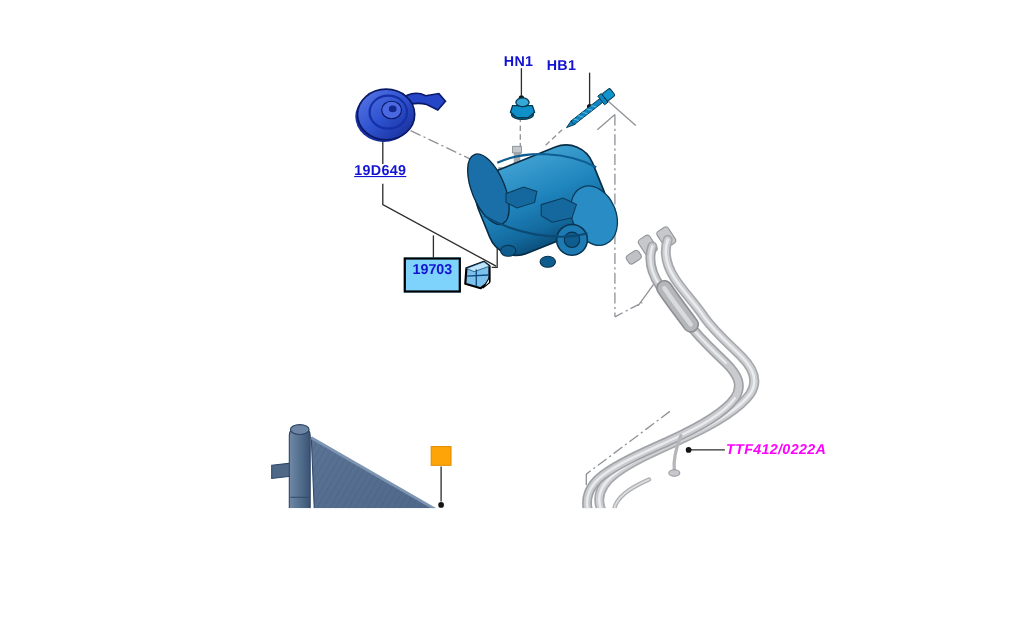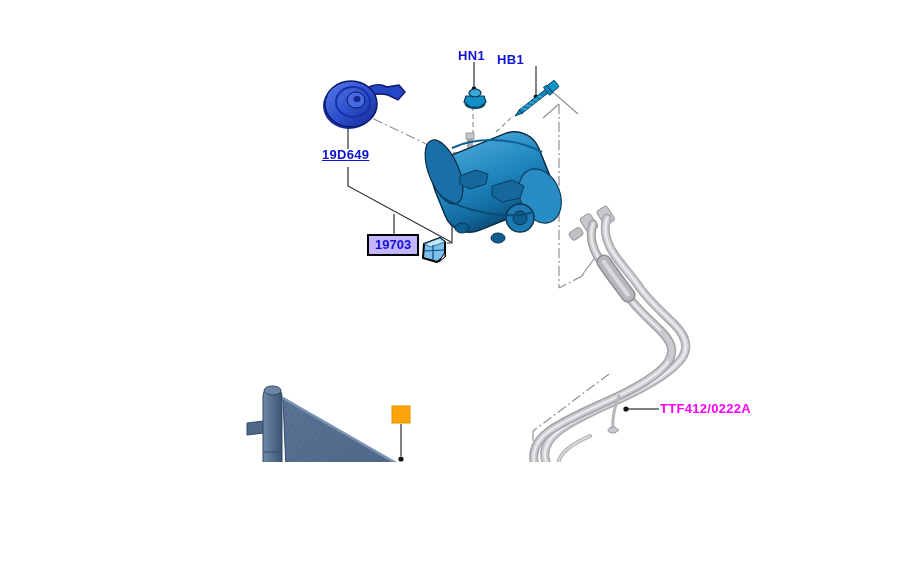"19703" .part-box { background: #c4b5fd -> #7dd3fc; padding: 1px 6px 2px 6px -> 1px 6px 12px 6px }
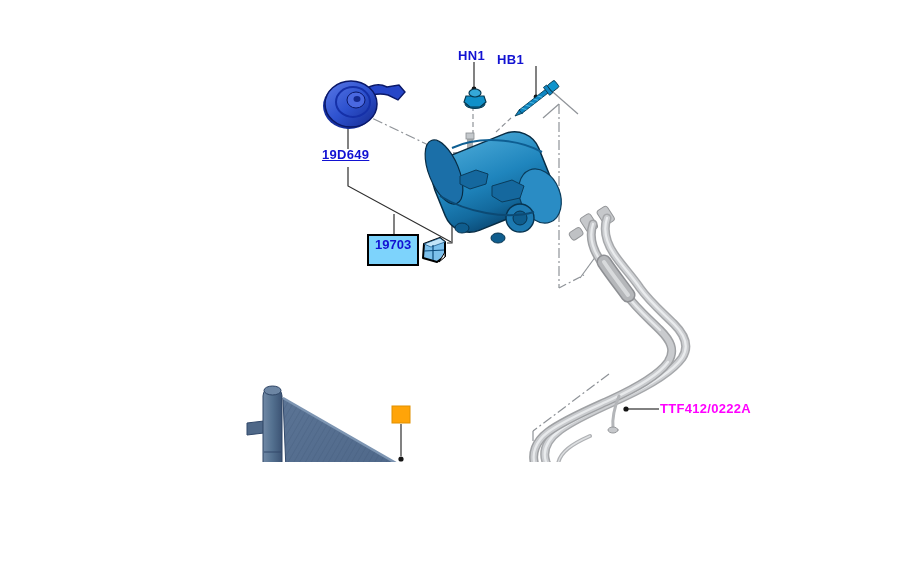"TTF412/0222A" .lbl-magenta { font-style: none -> italic }
